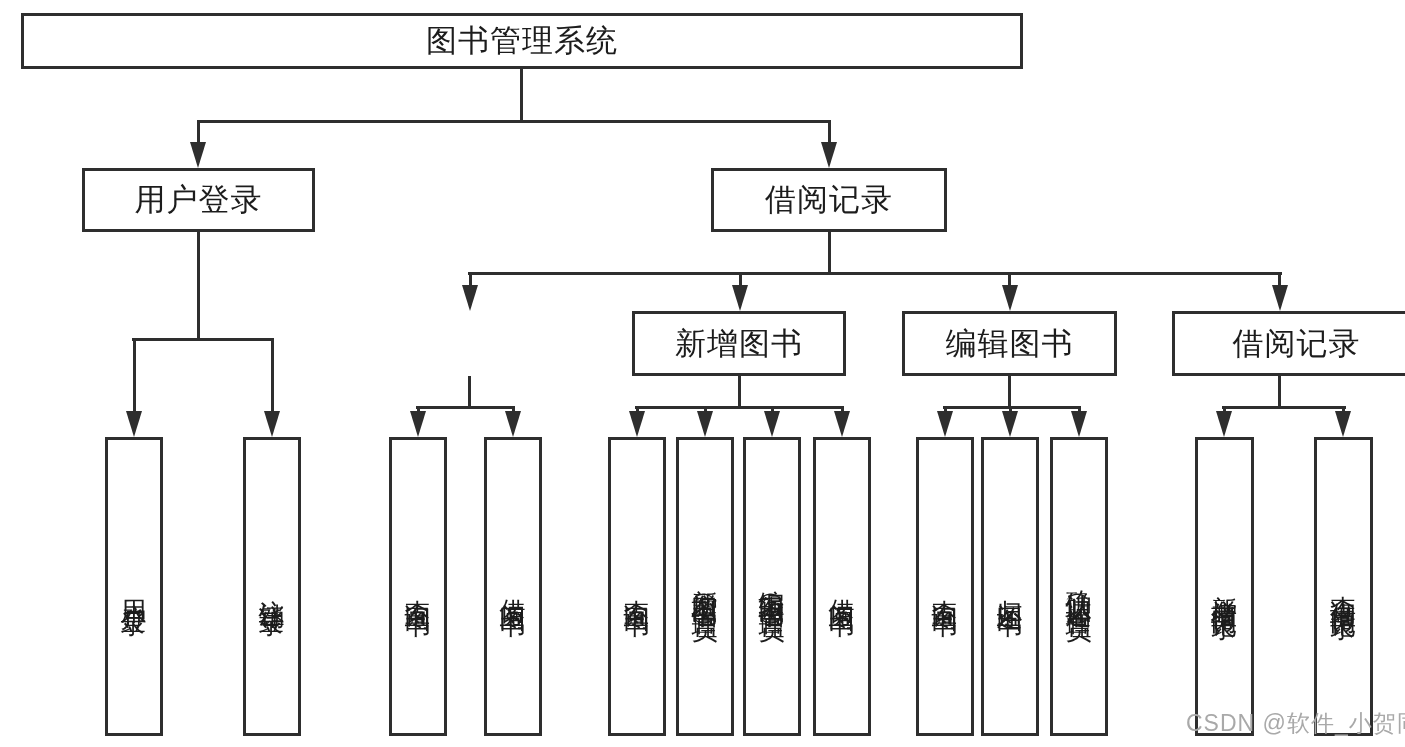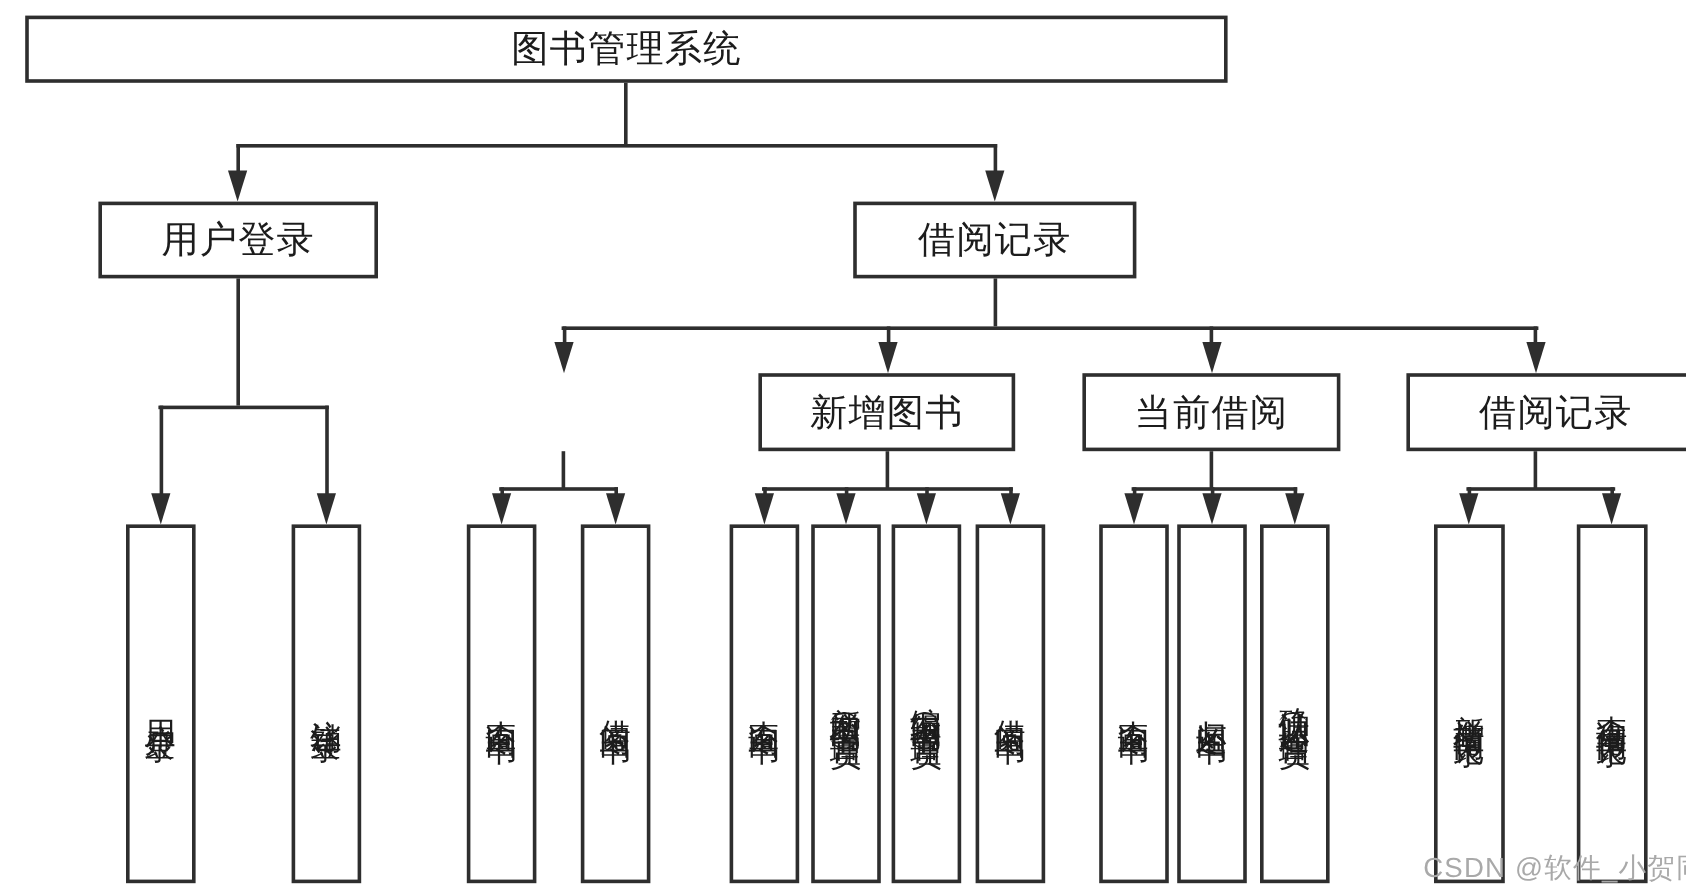"当前借阅" span { text: 当前借阅 -> 编辑图书 }
